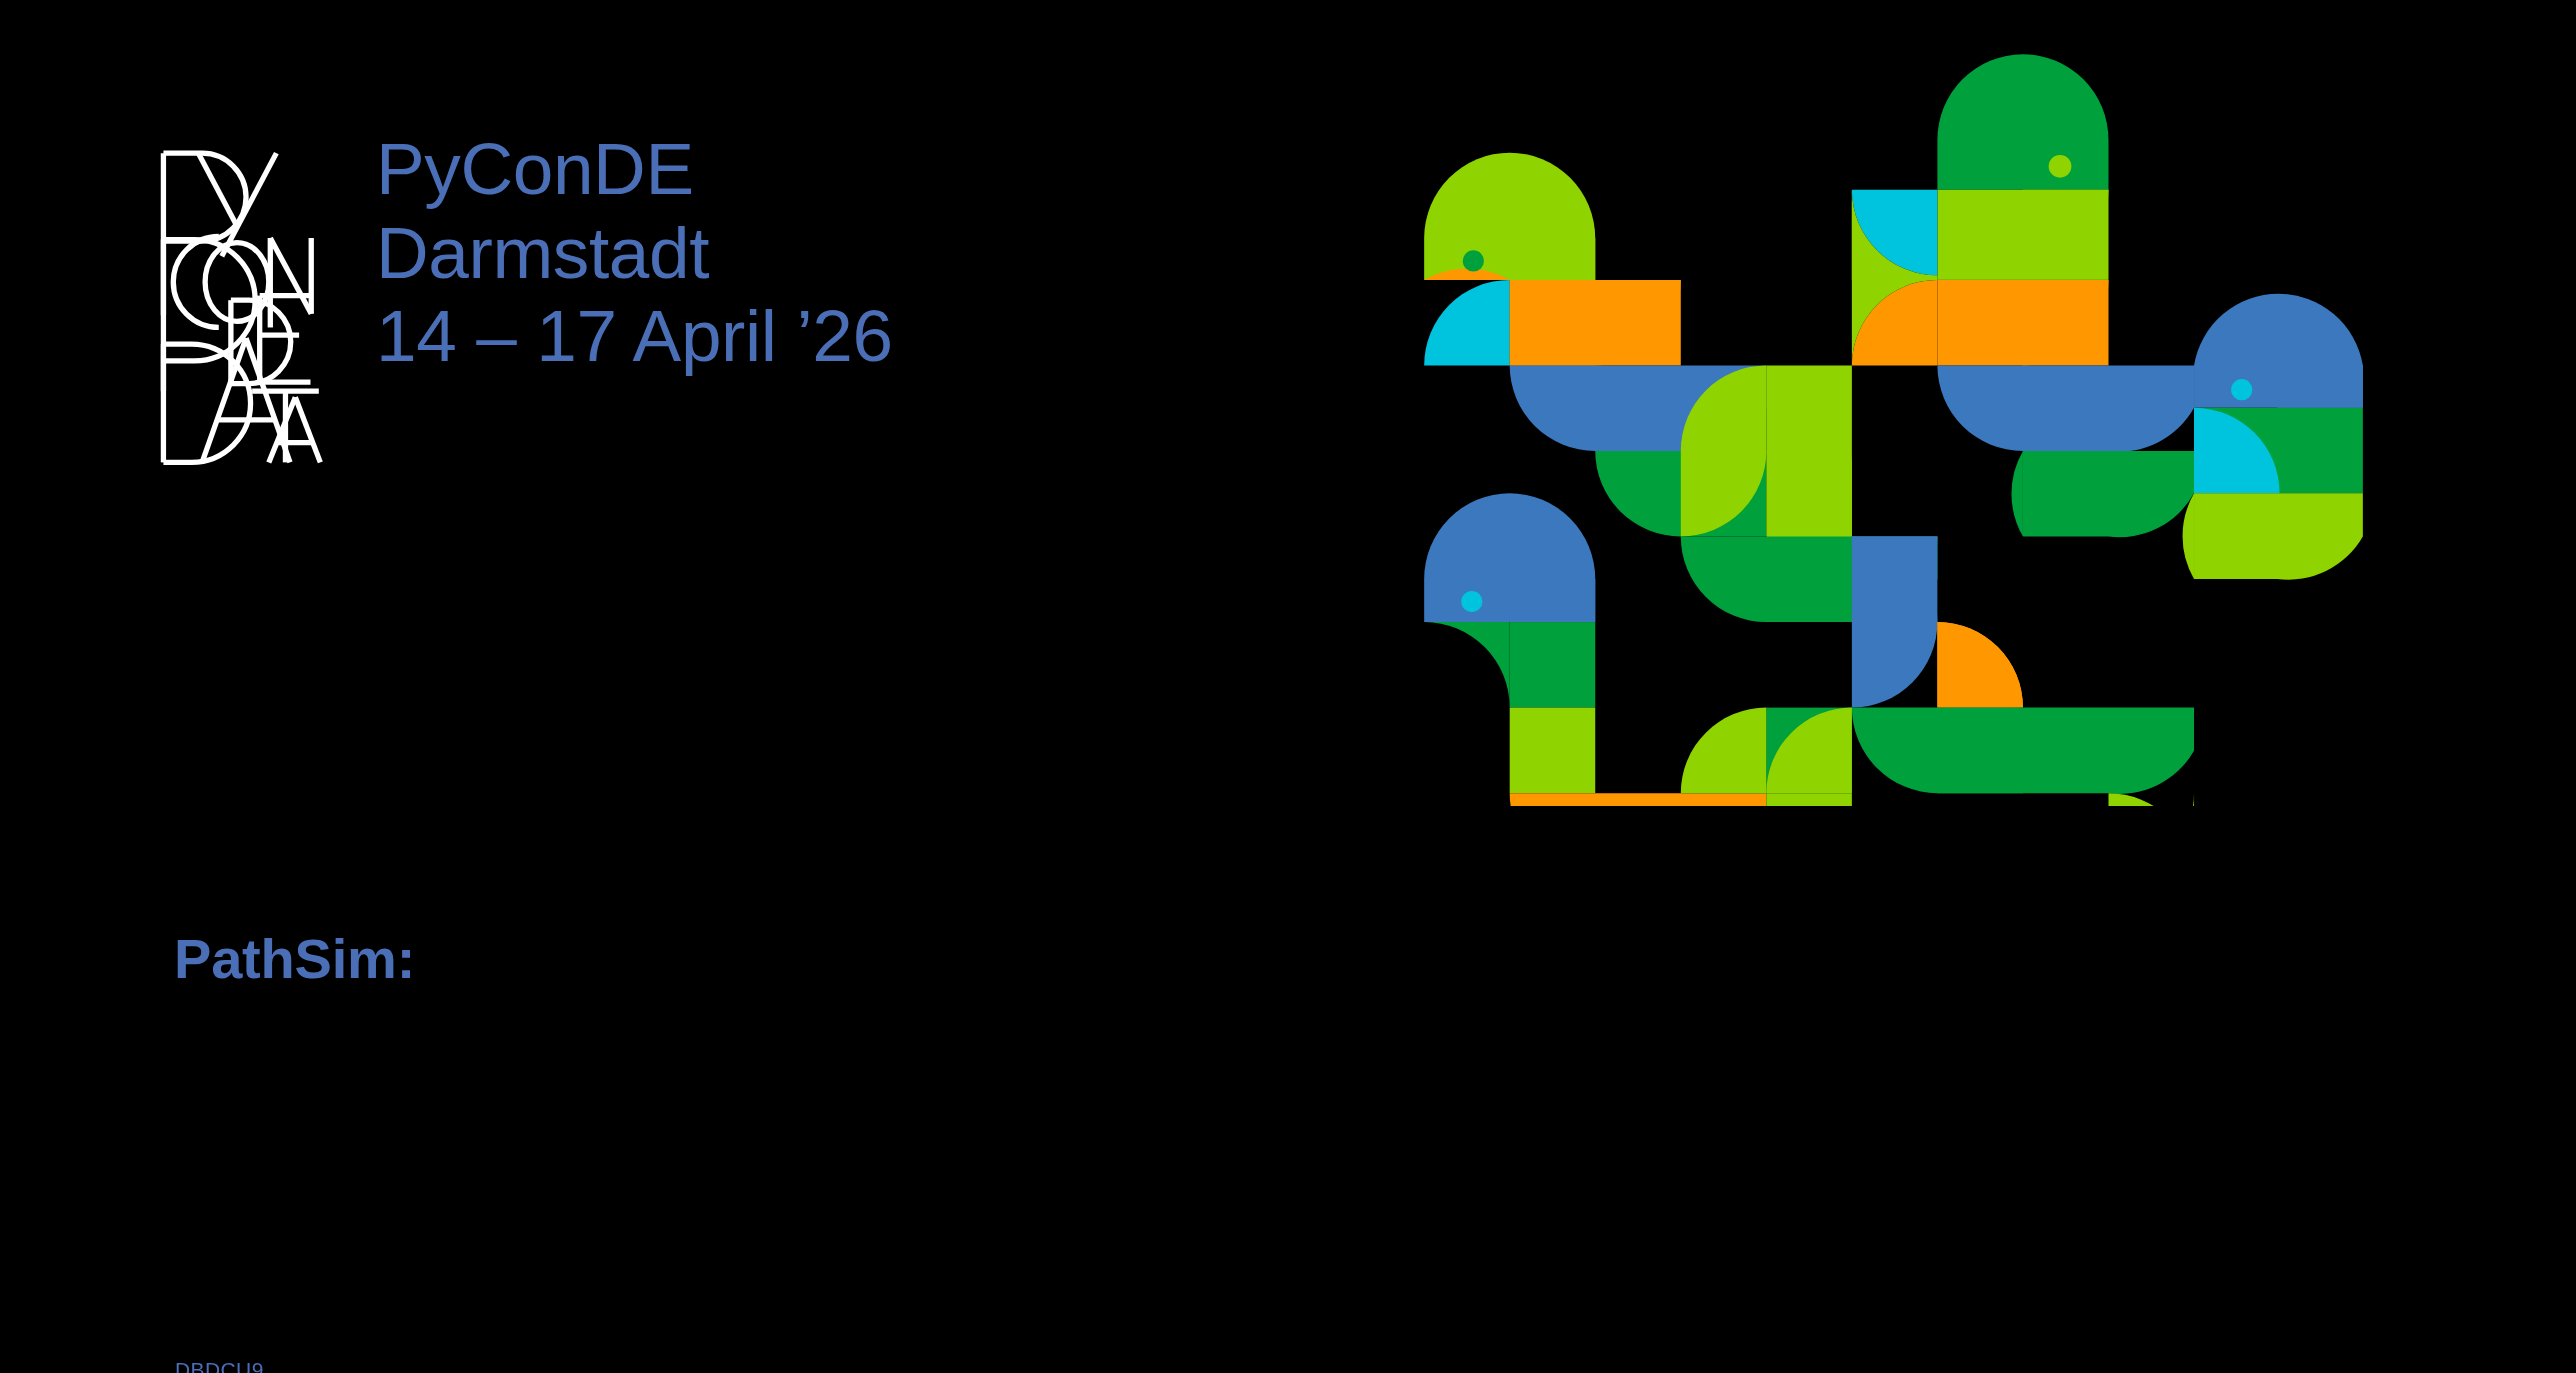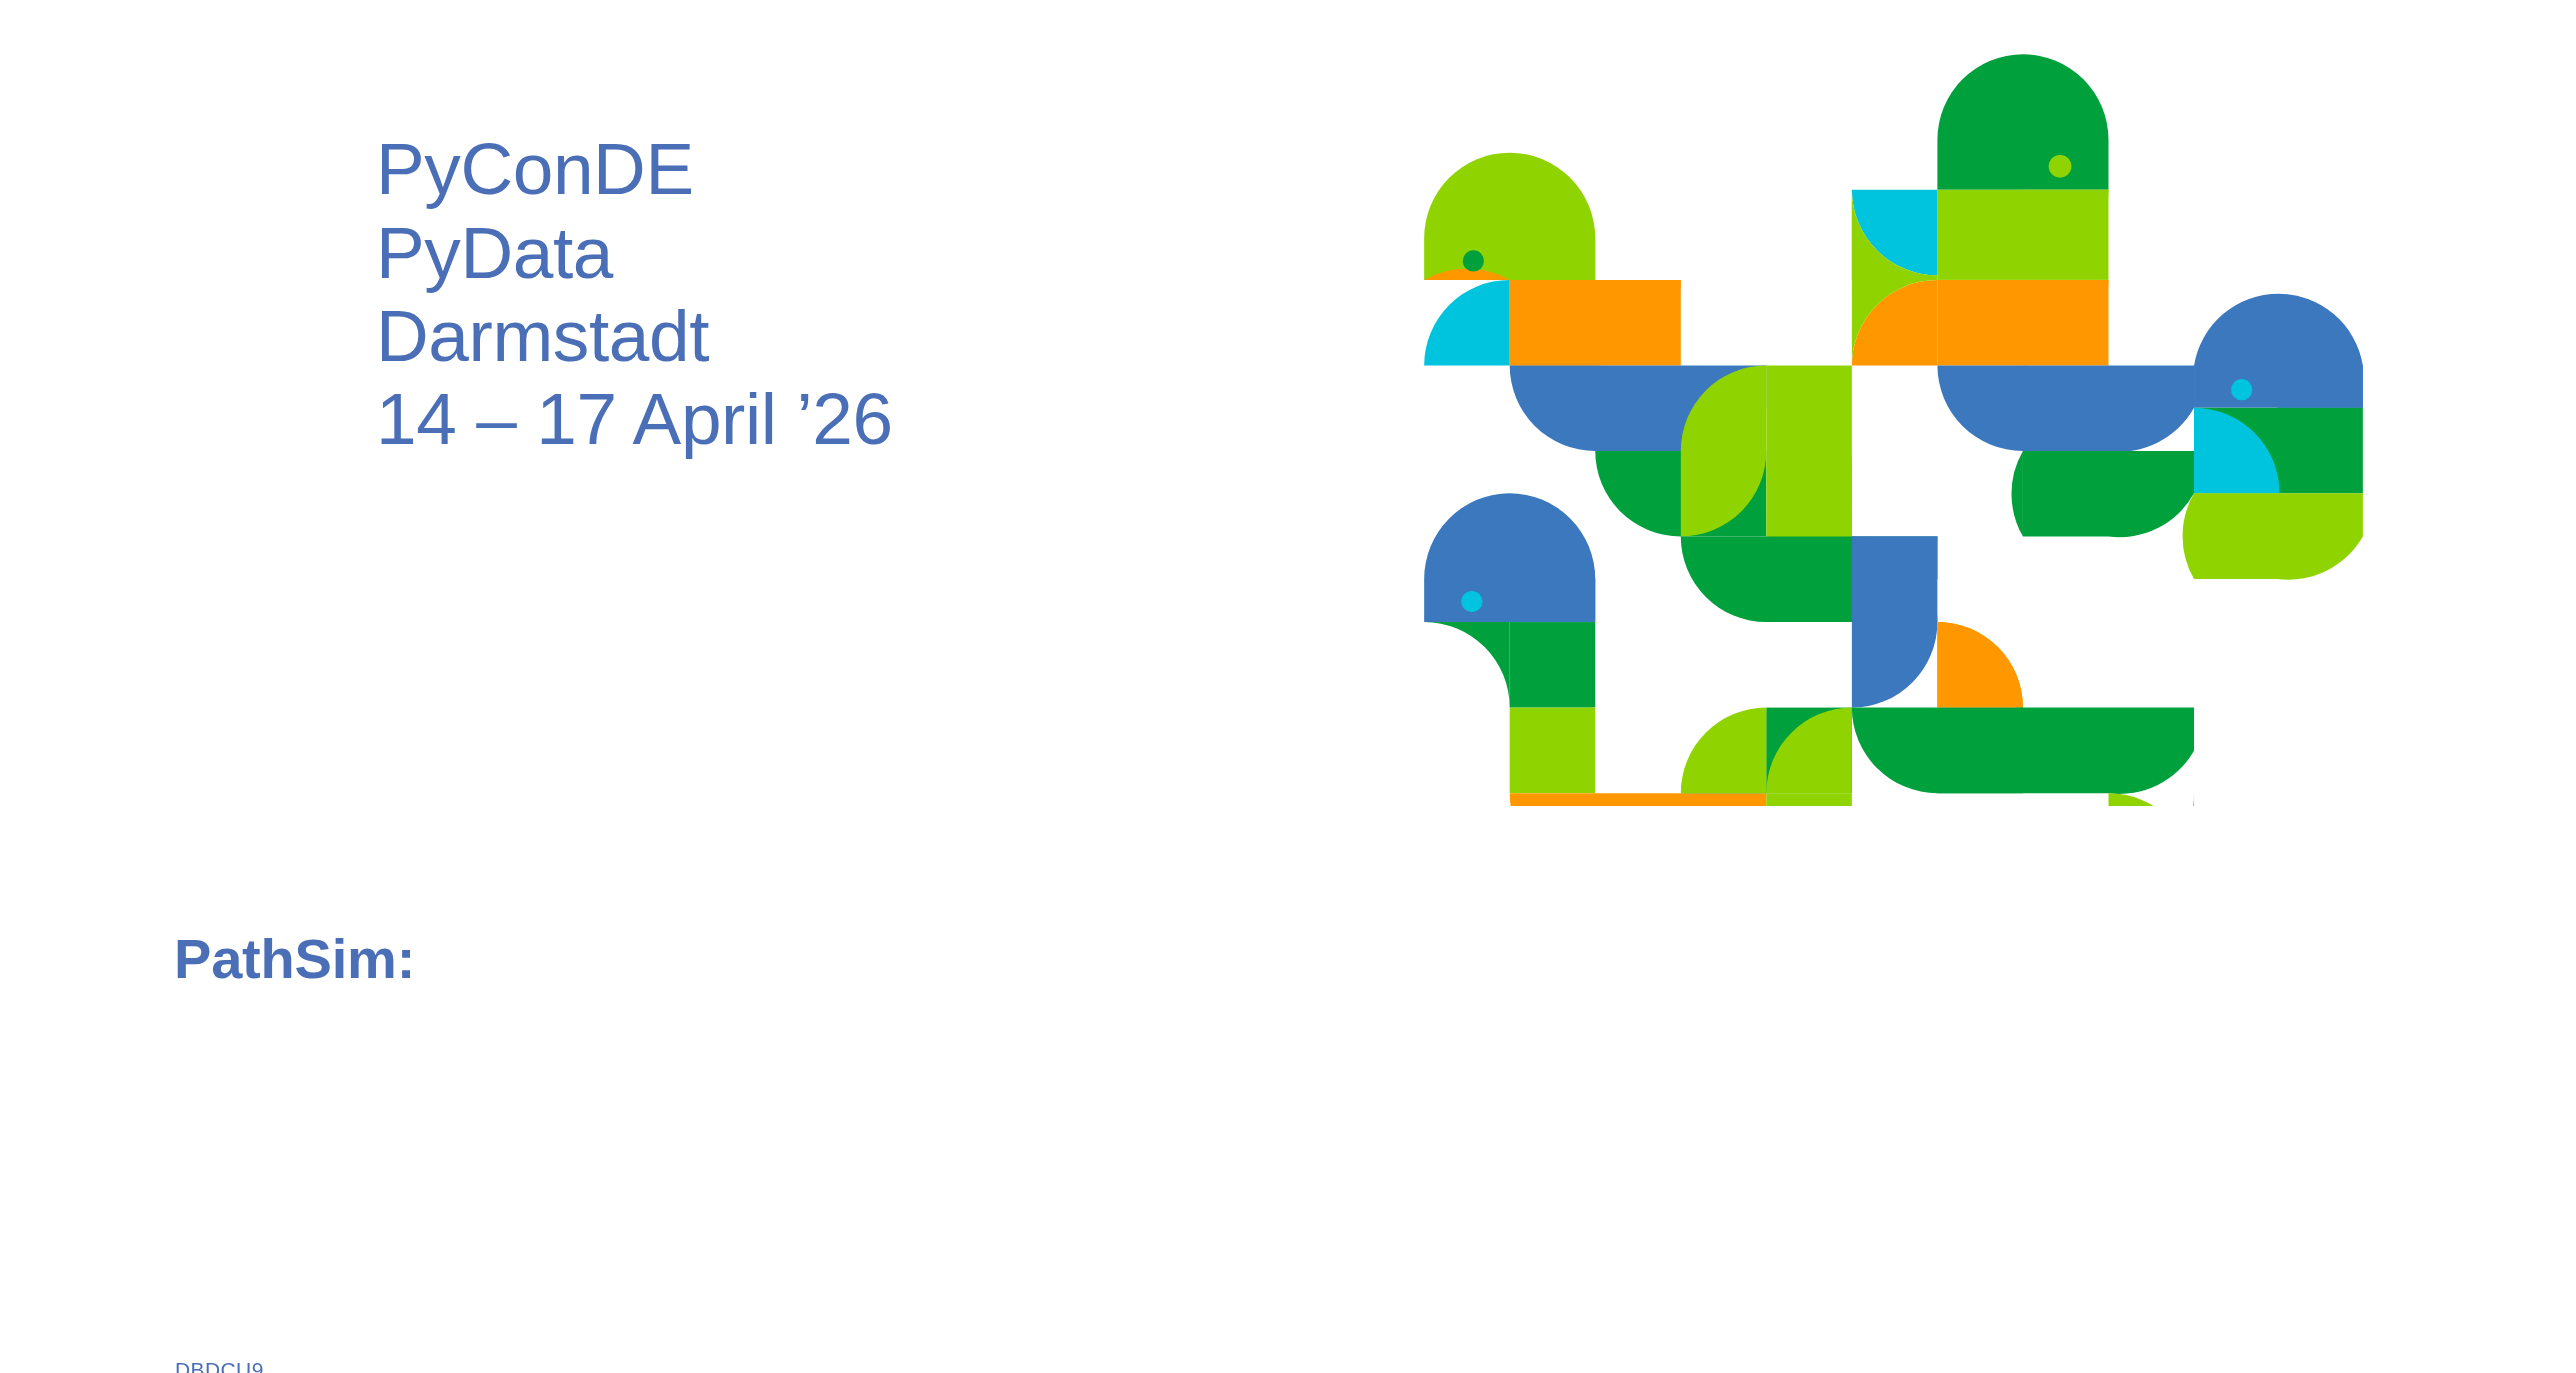"PyConDE" #slide { background: #ffffff -> #000000 }
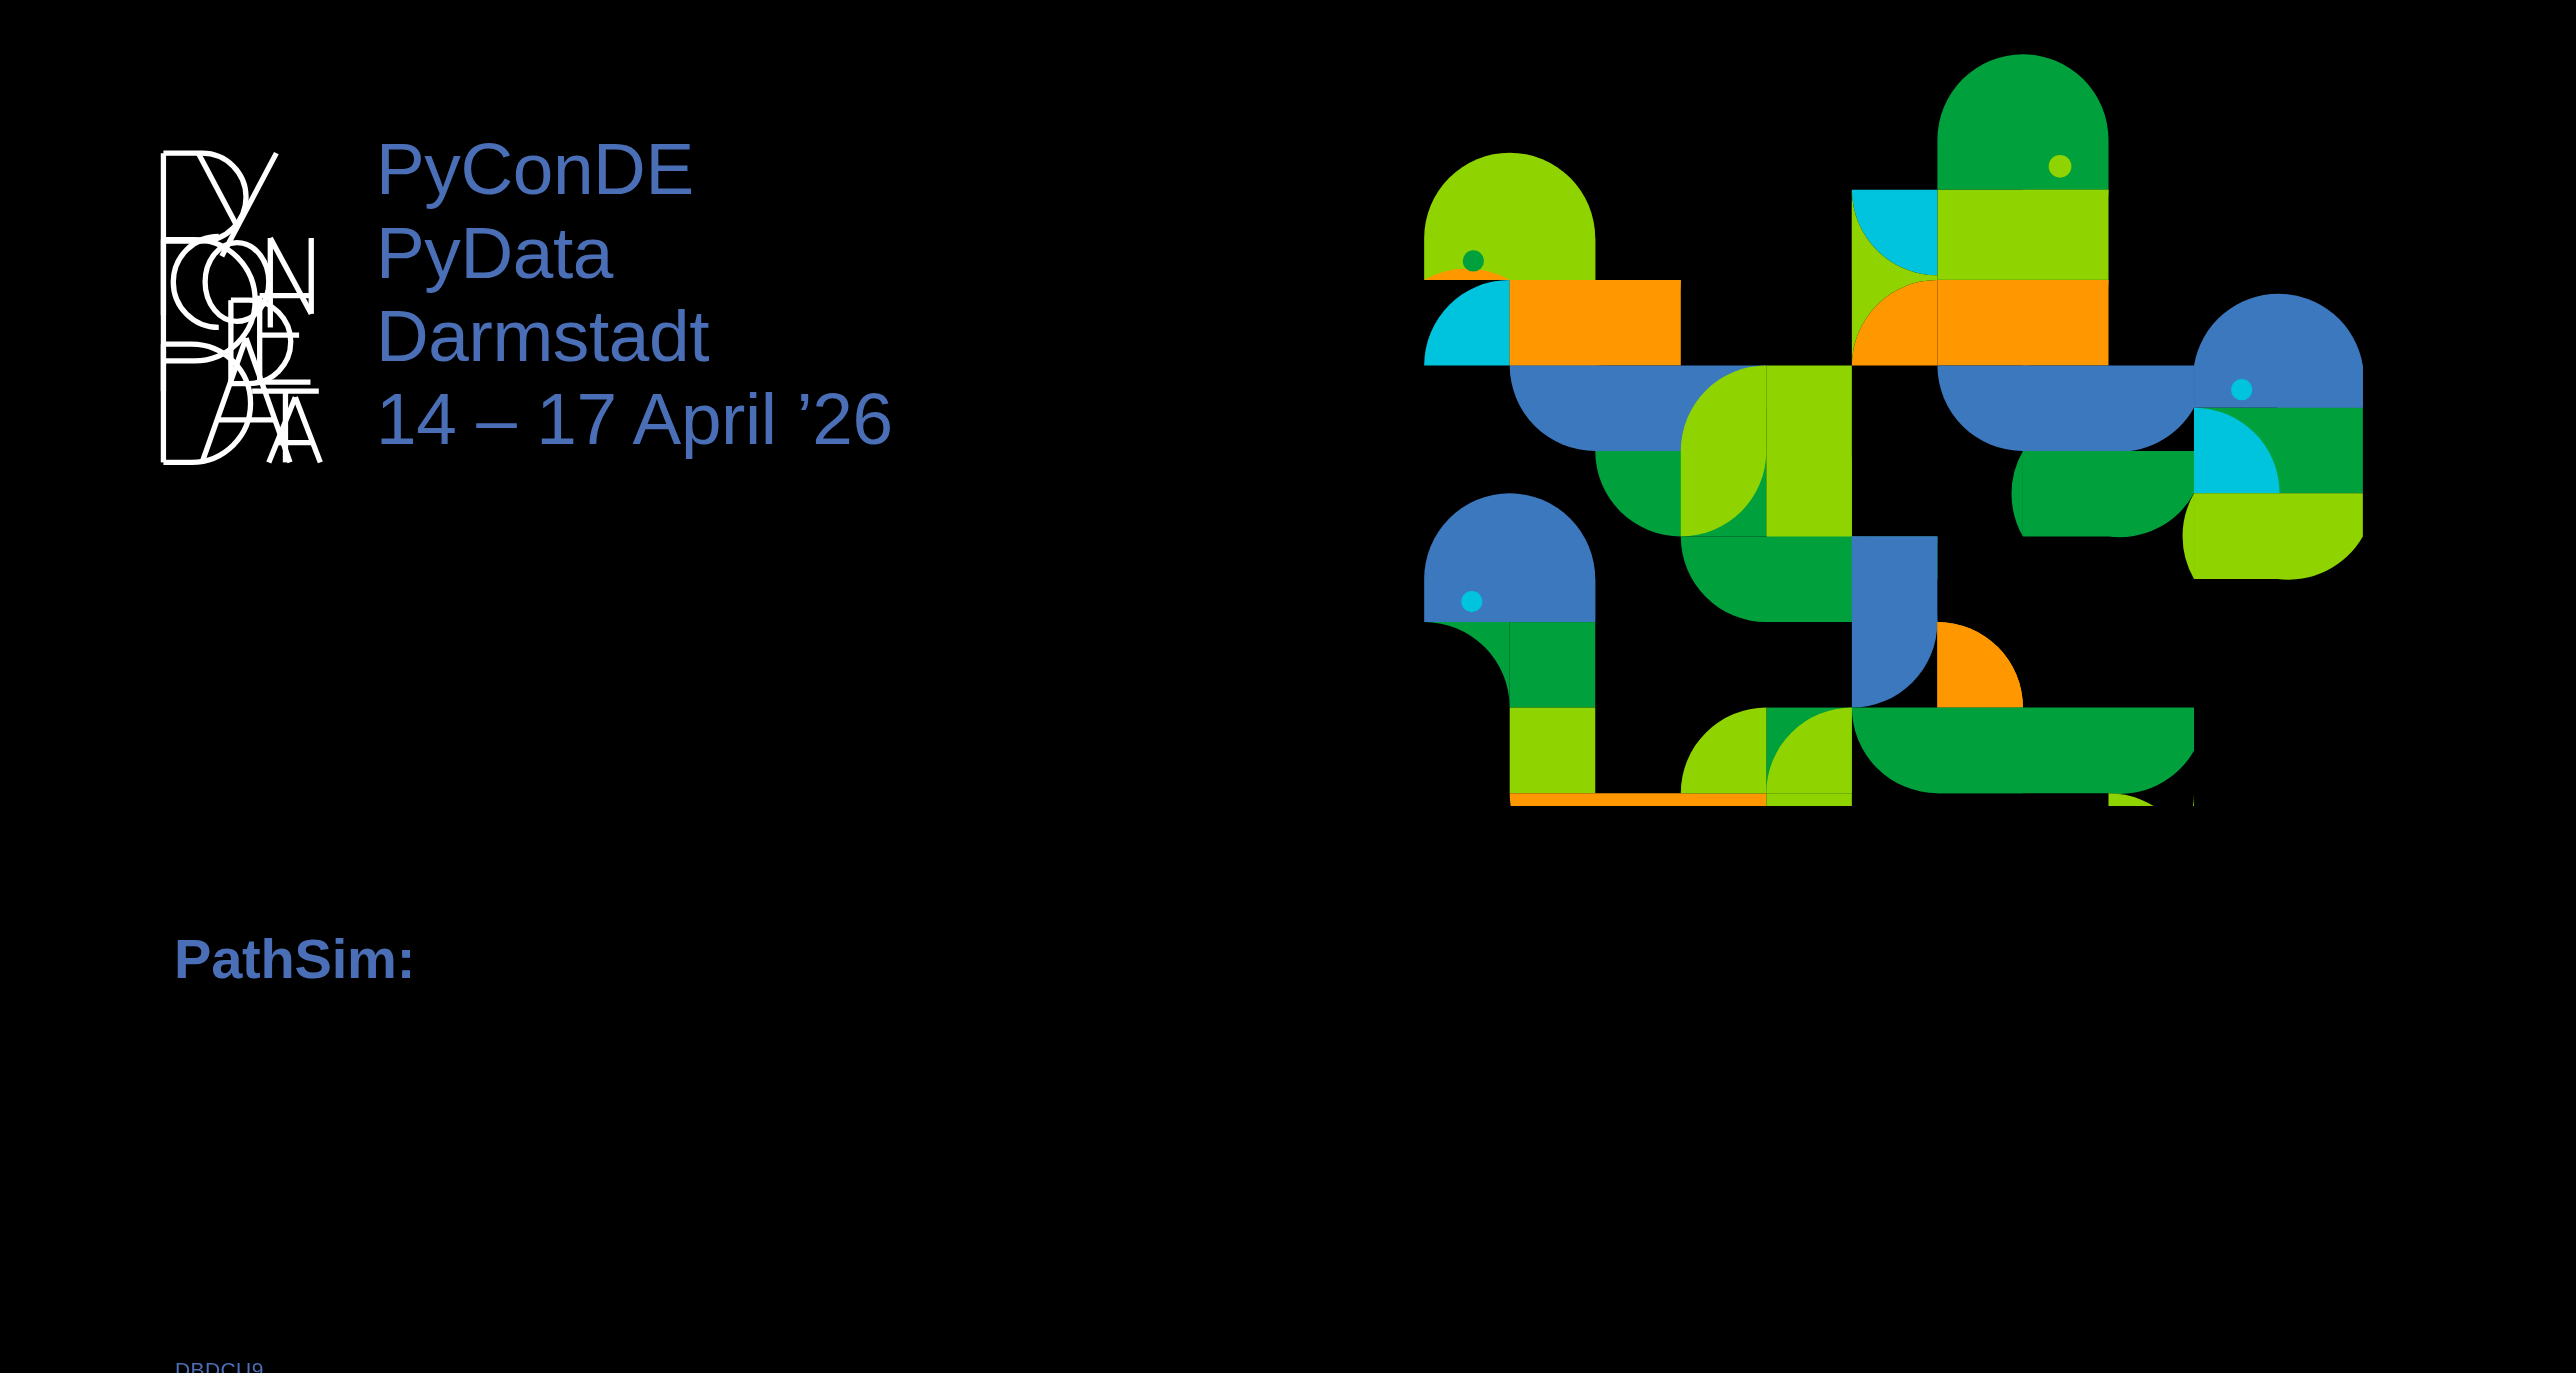"PyData" span.wm-line { html: <span>PyData</span> -> none }
